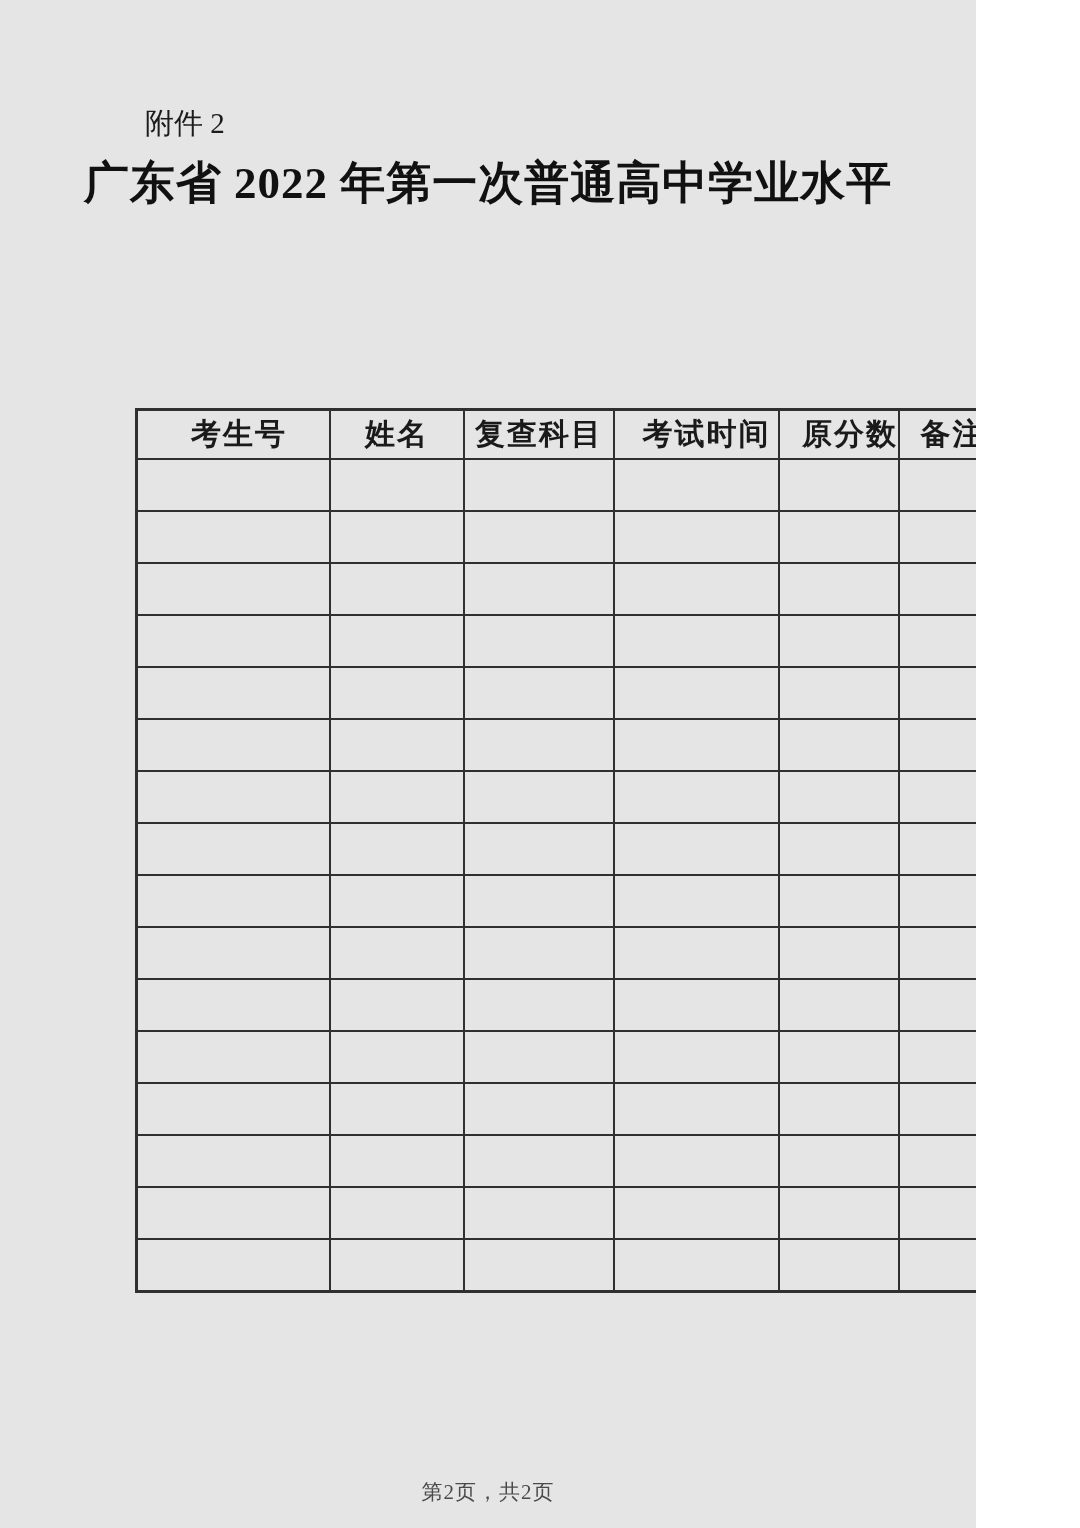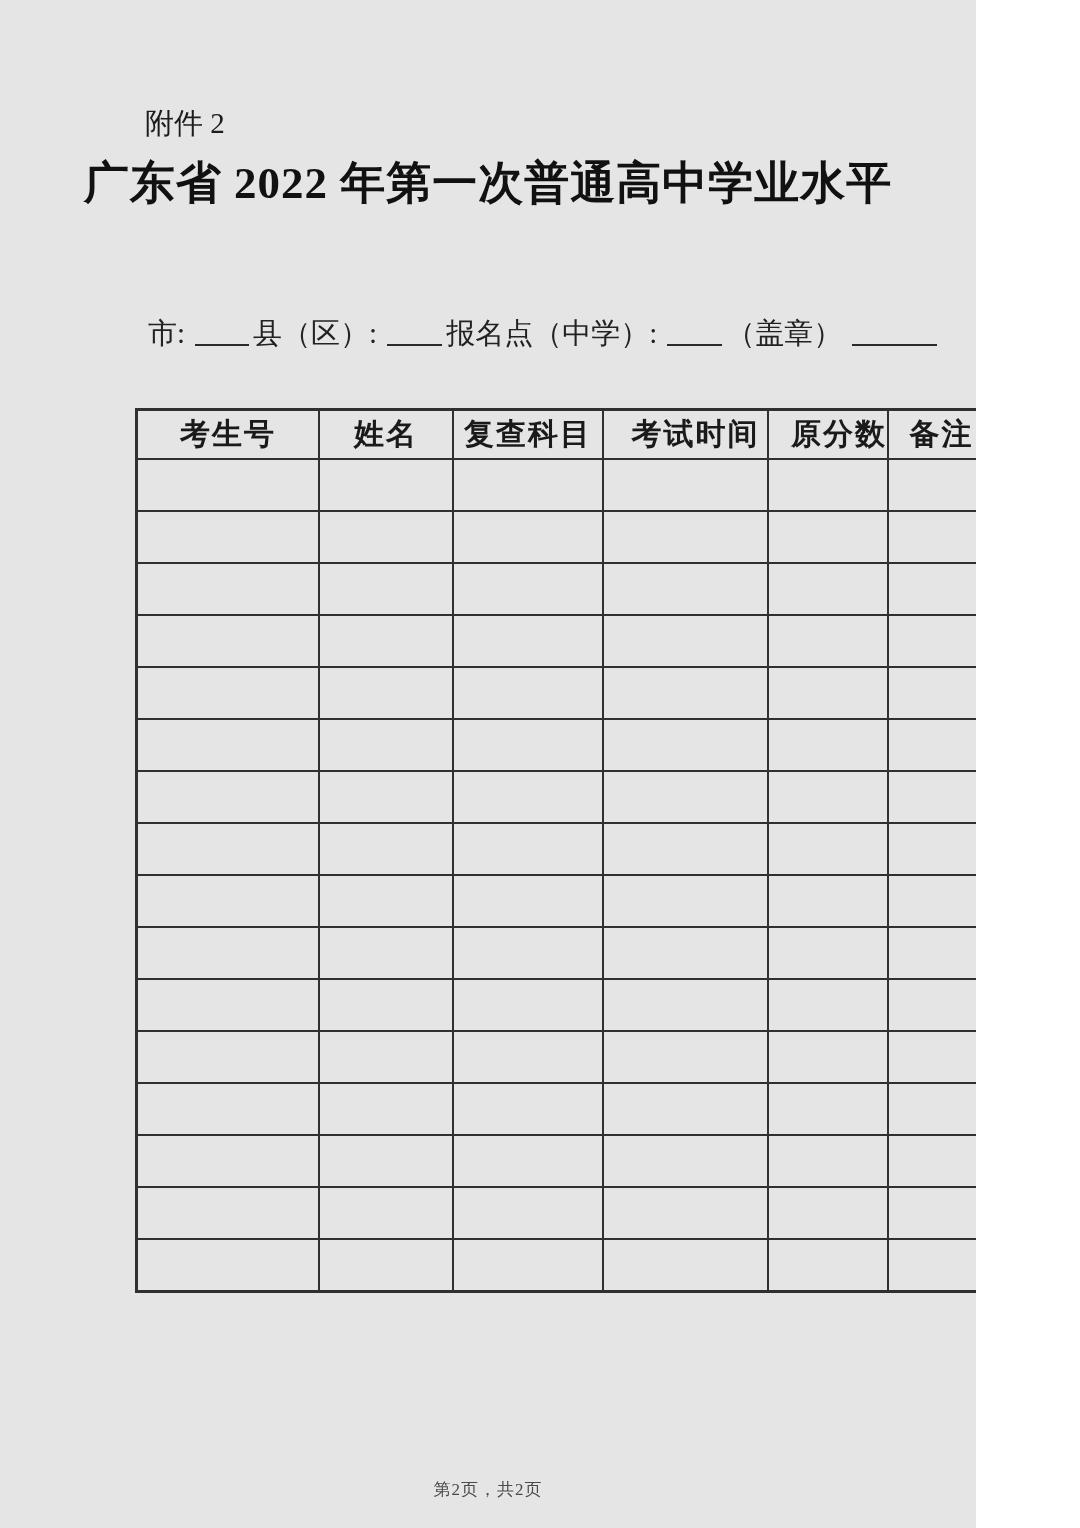"市: 县（区）: 报名点（中学）: （盖章）" div.info-line { html: <div><span>市:</span><span></span><span>县（区）:</span><span></span><span>报名点（中学）:</span><span></span><span>（盖章）</span><span></span></div> -> none }
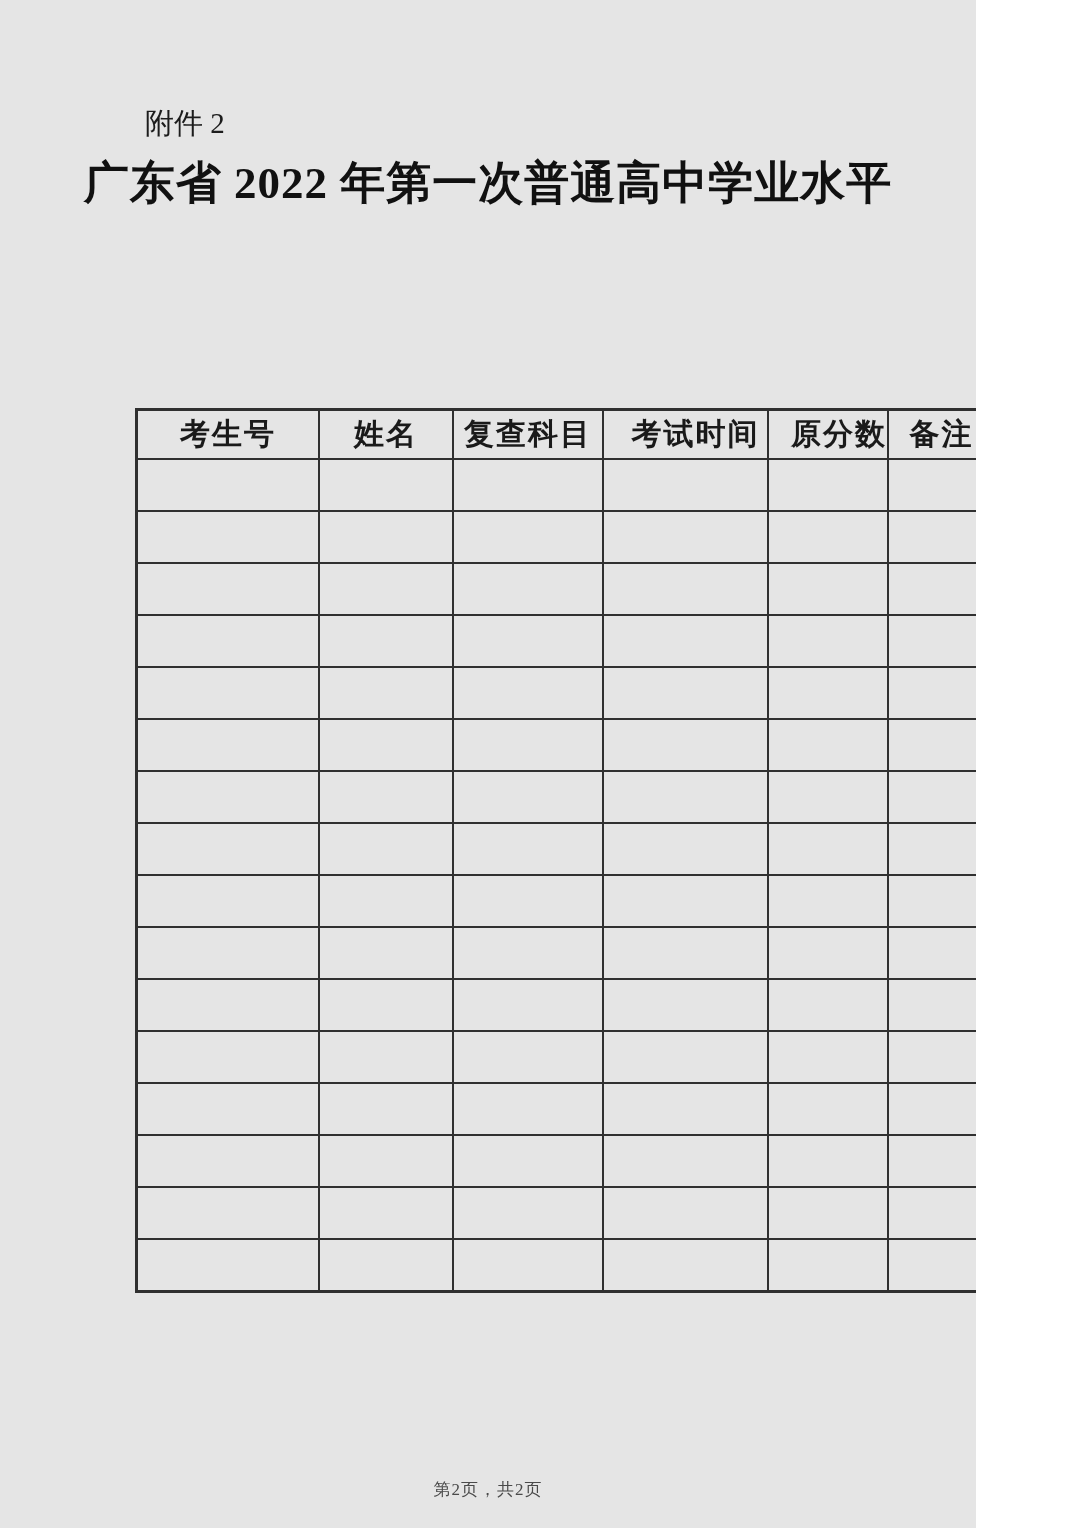"考生号" th { padding-left: none -> 11px }
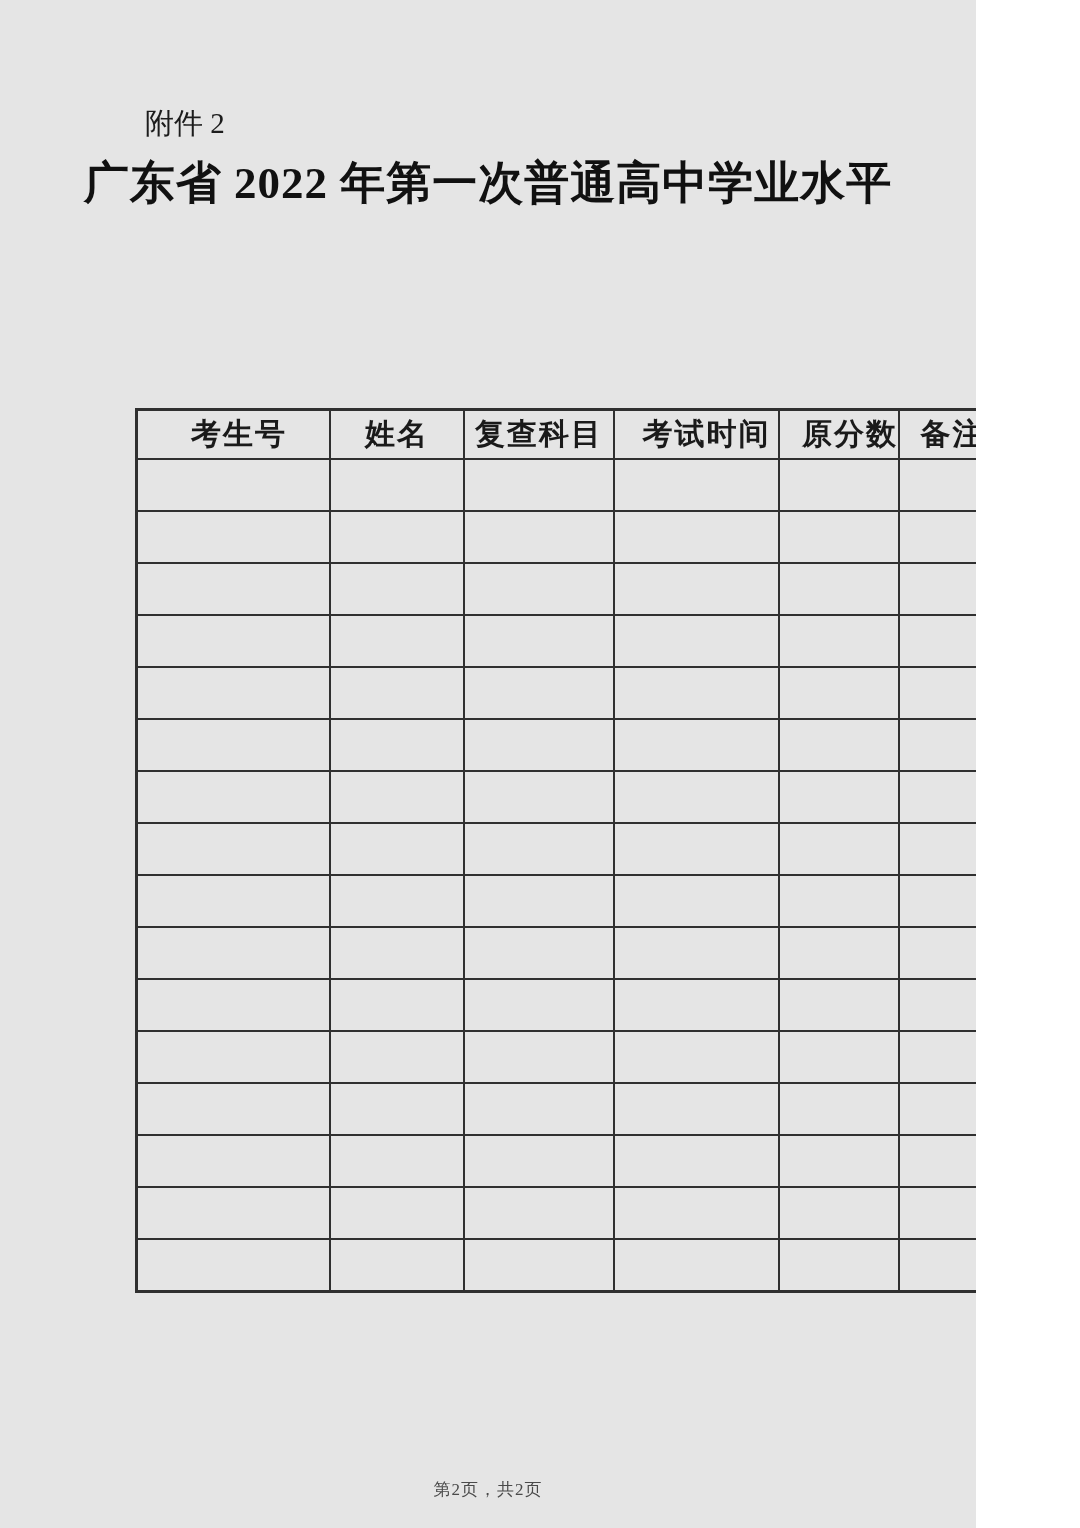"第2页，共2页" .page-footer { font-size: 17px -> 21px }
